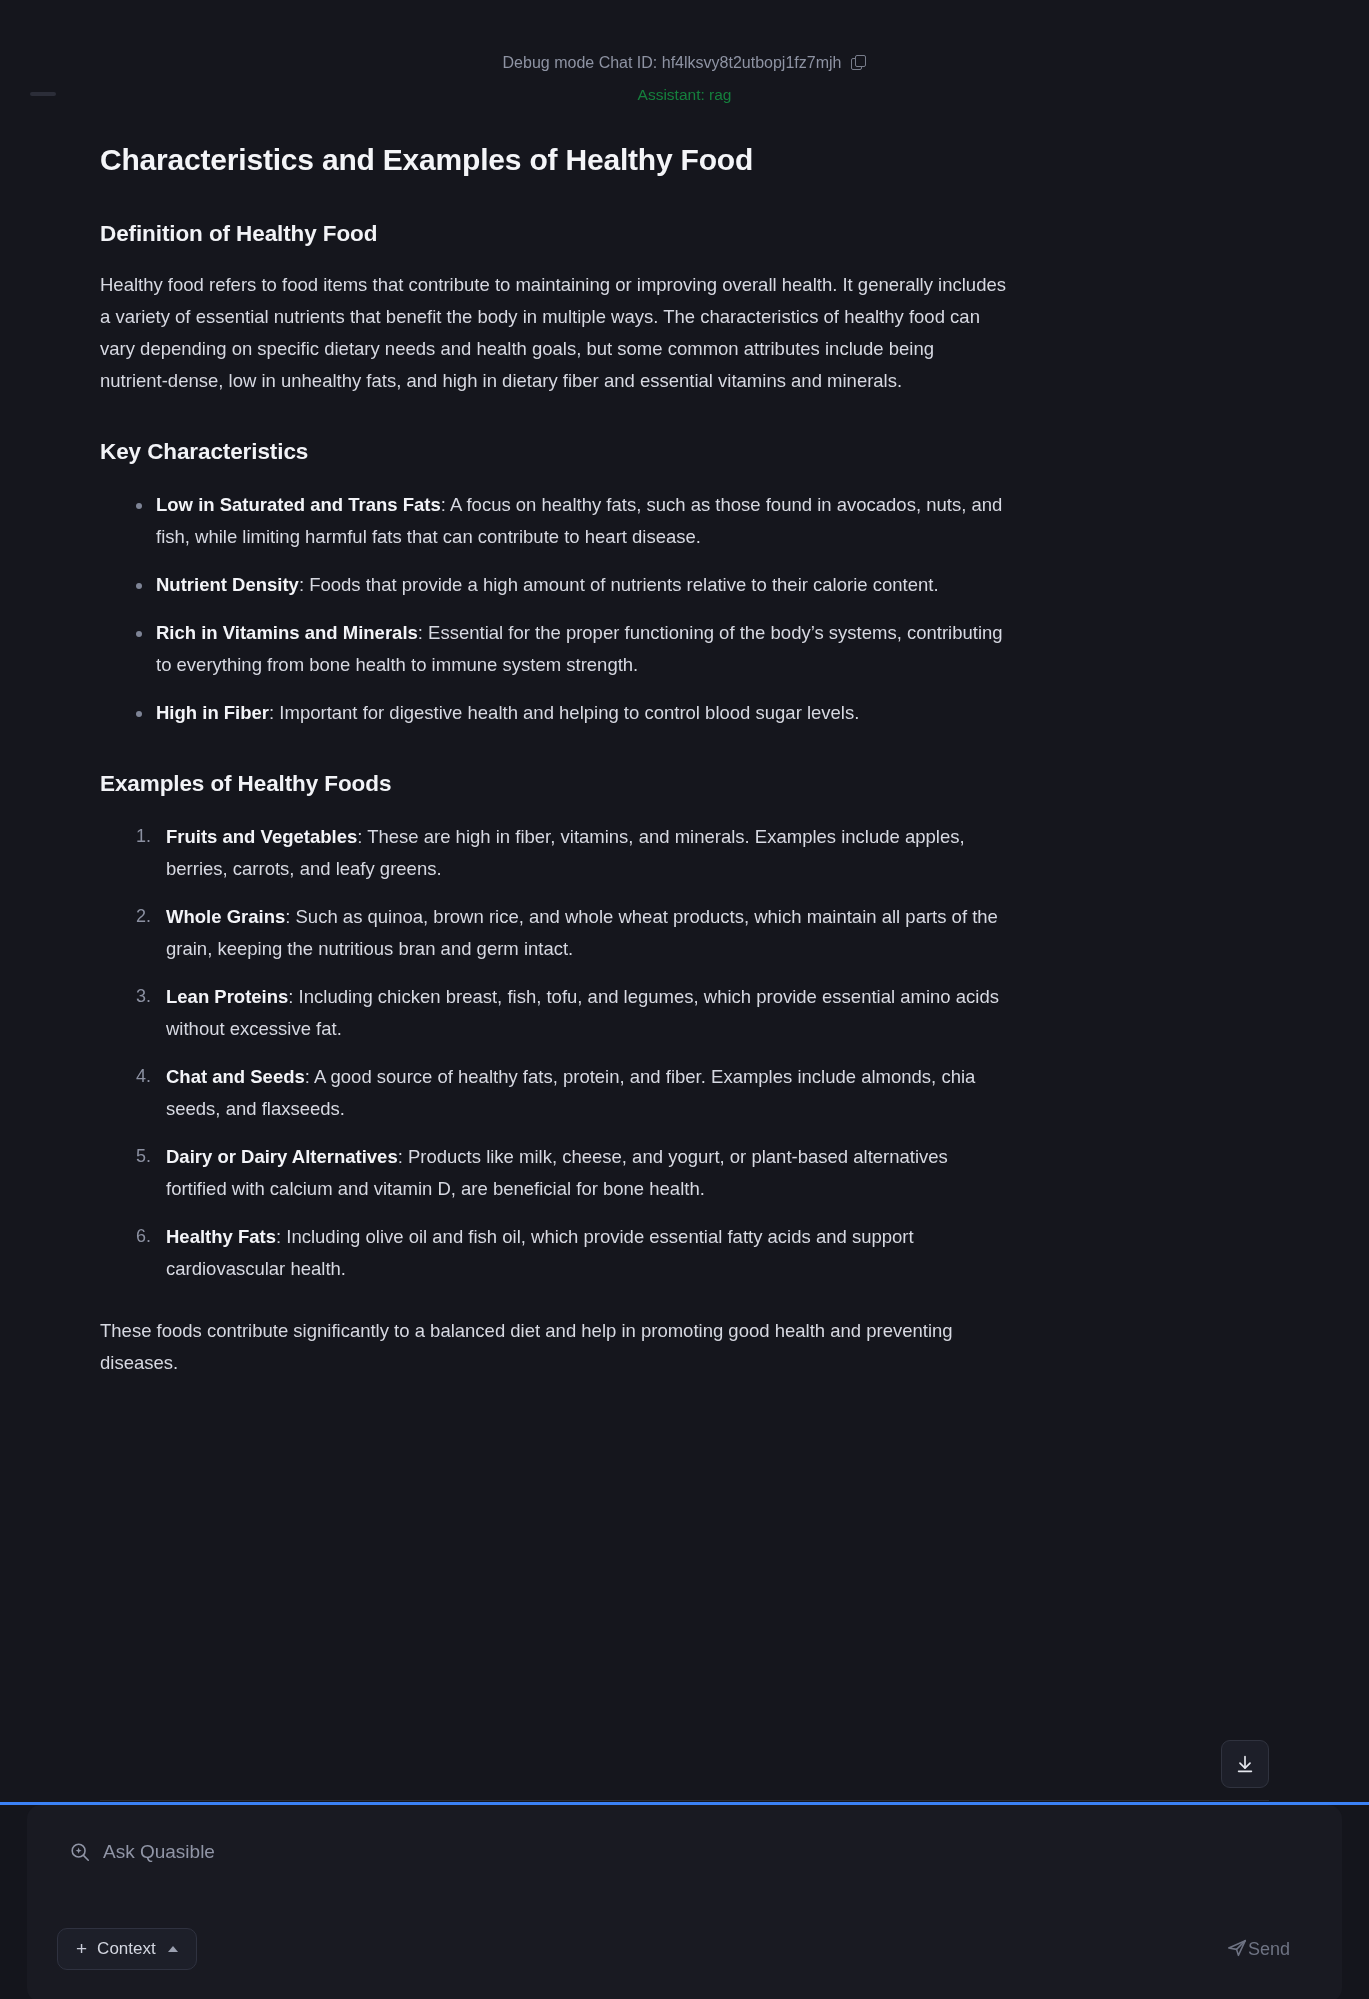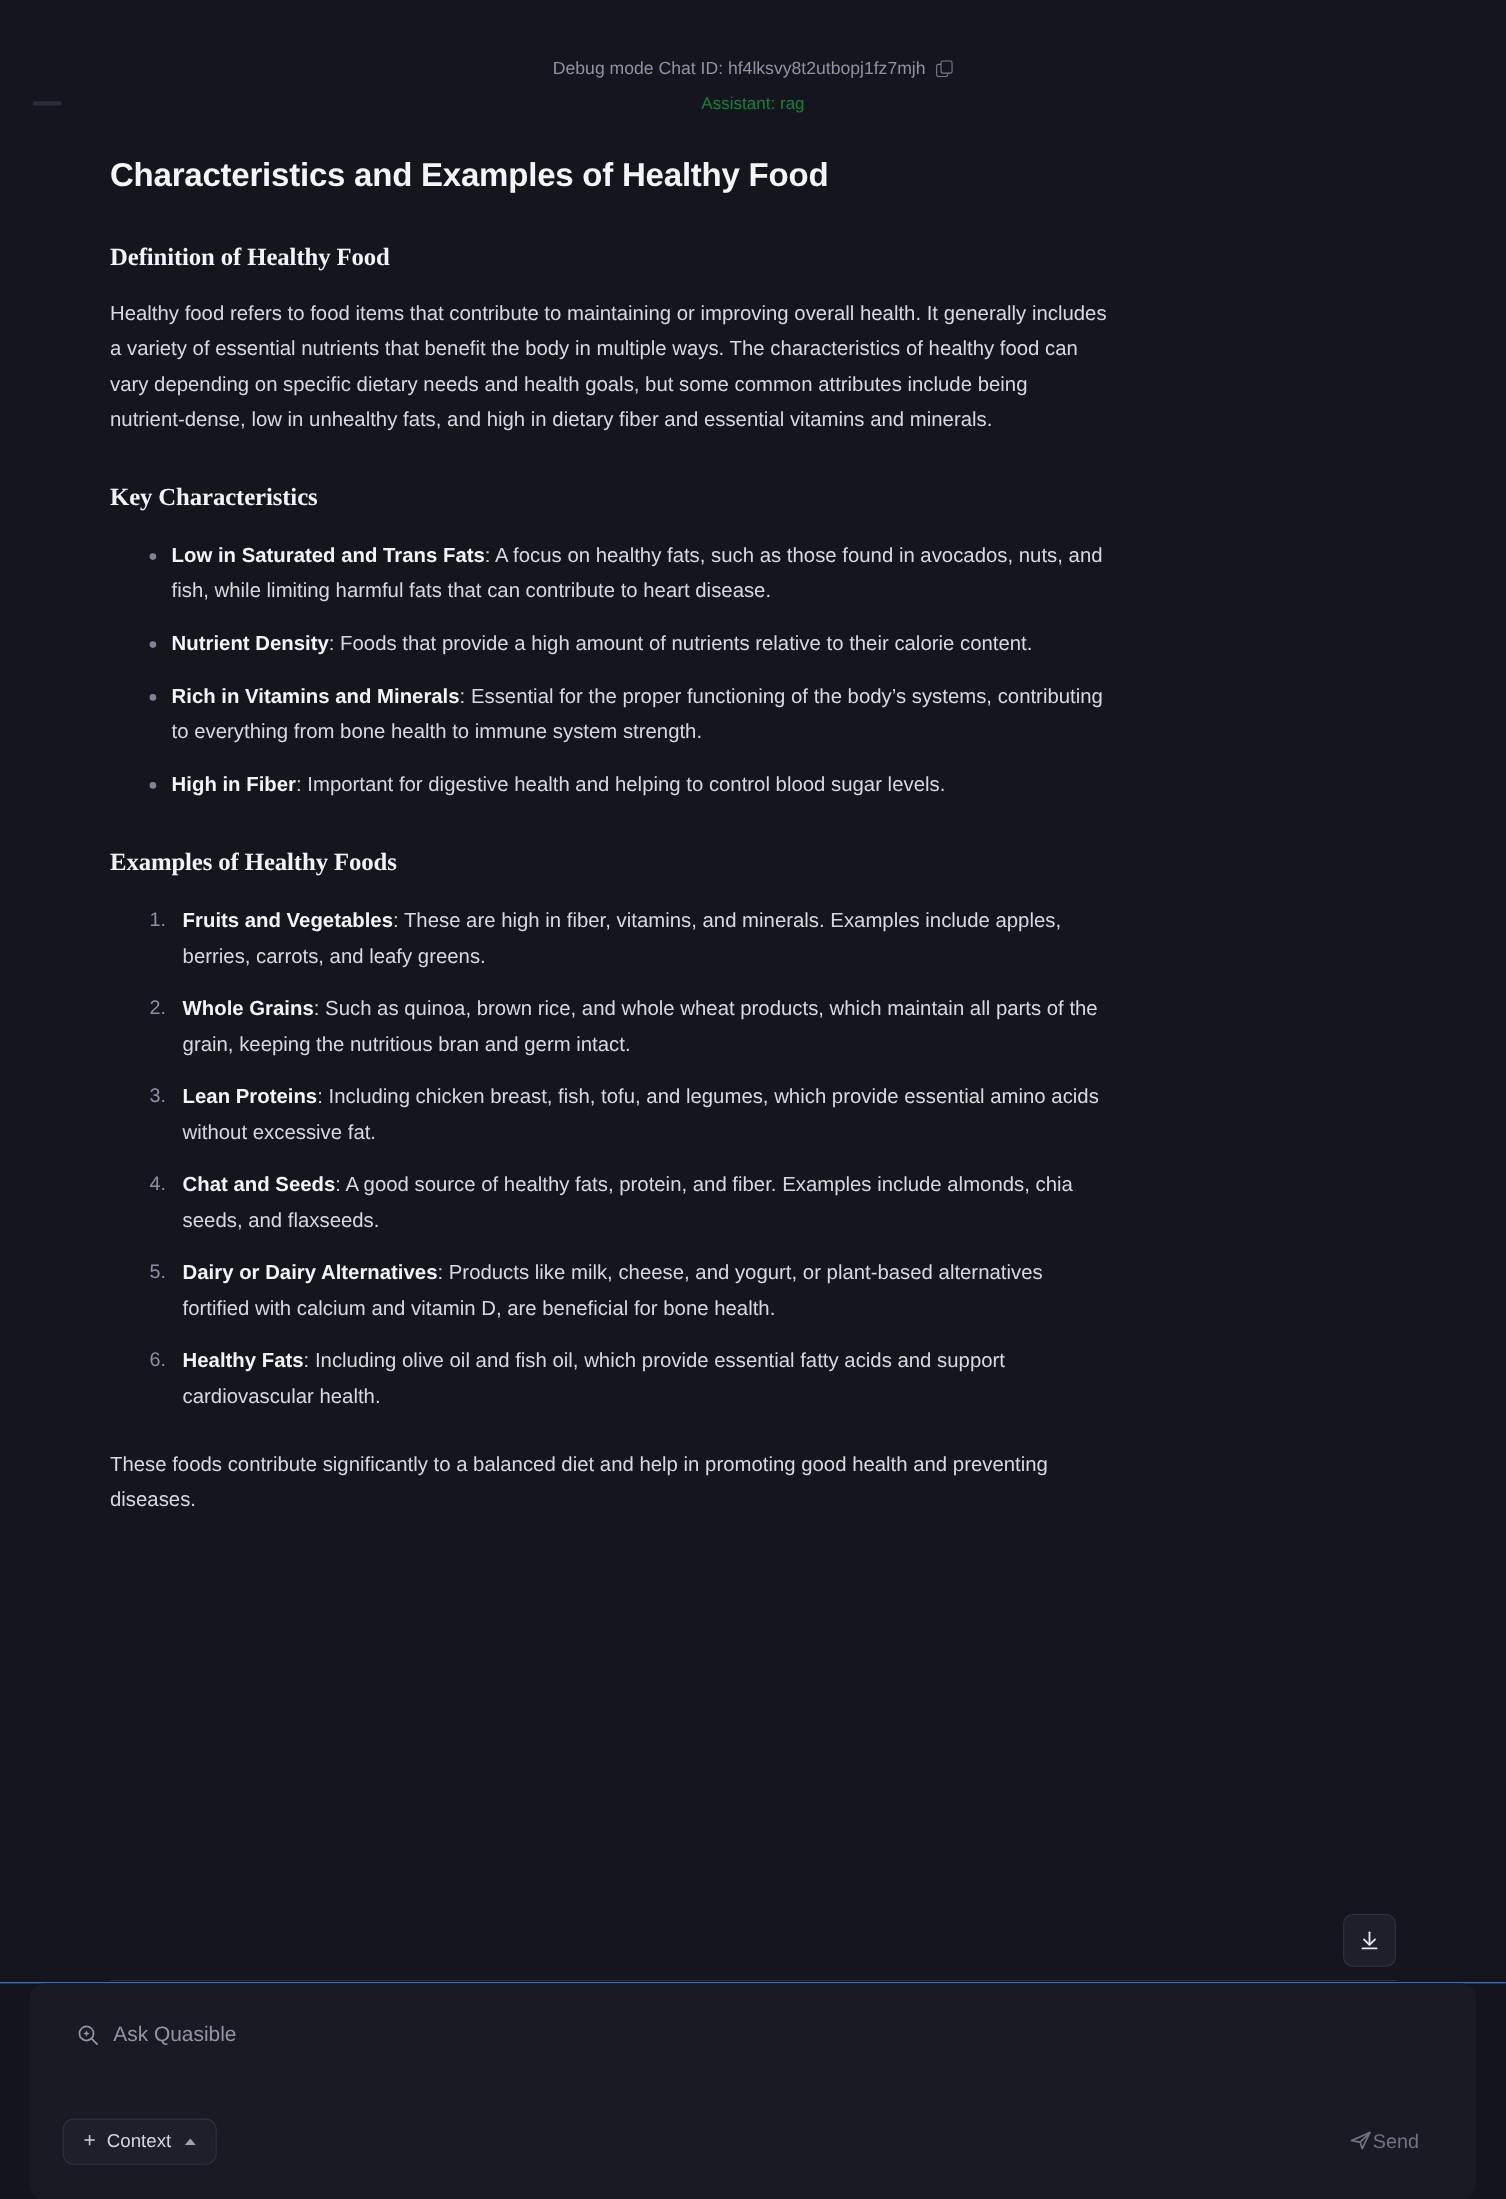"Definition of Healthy Food" h2.sec { font-family: Liberation Serif, serif -> none }
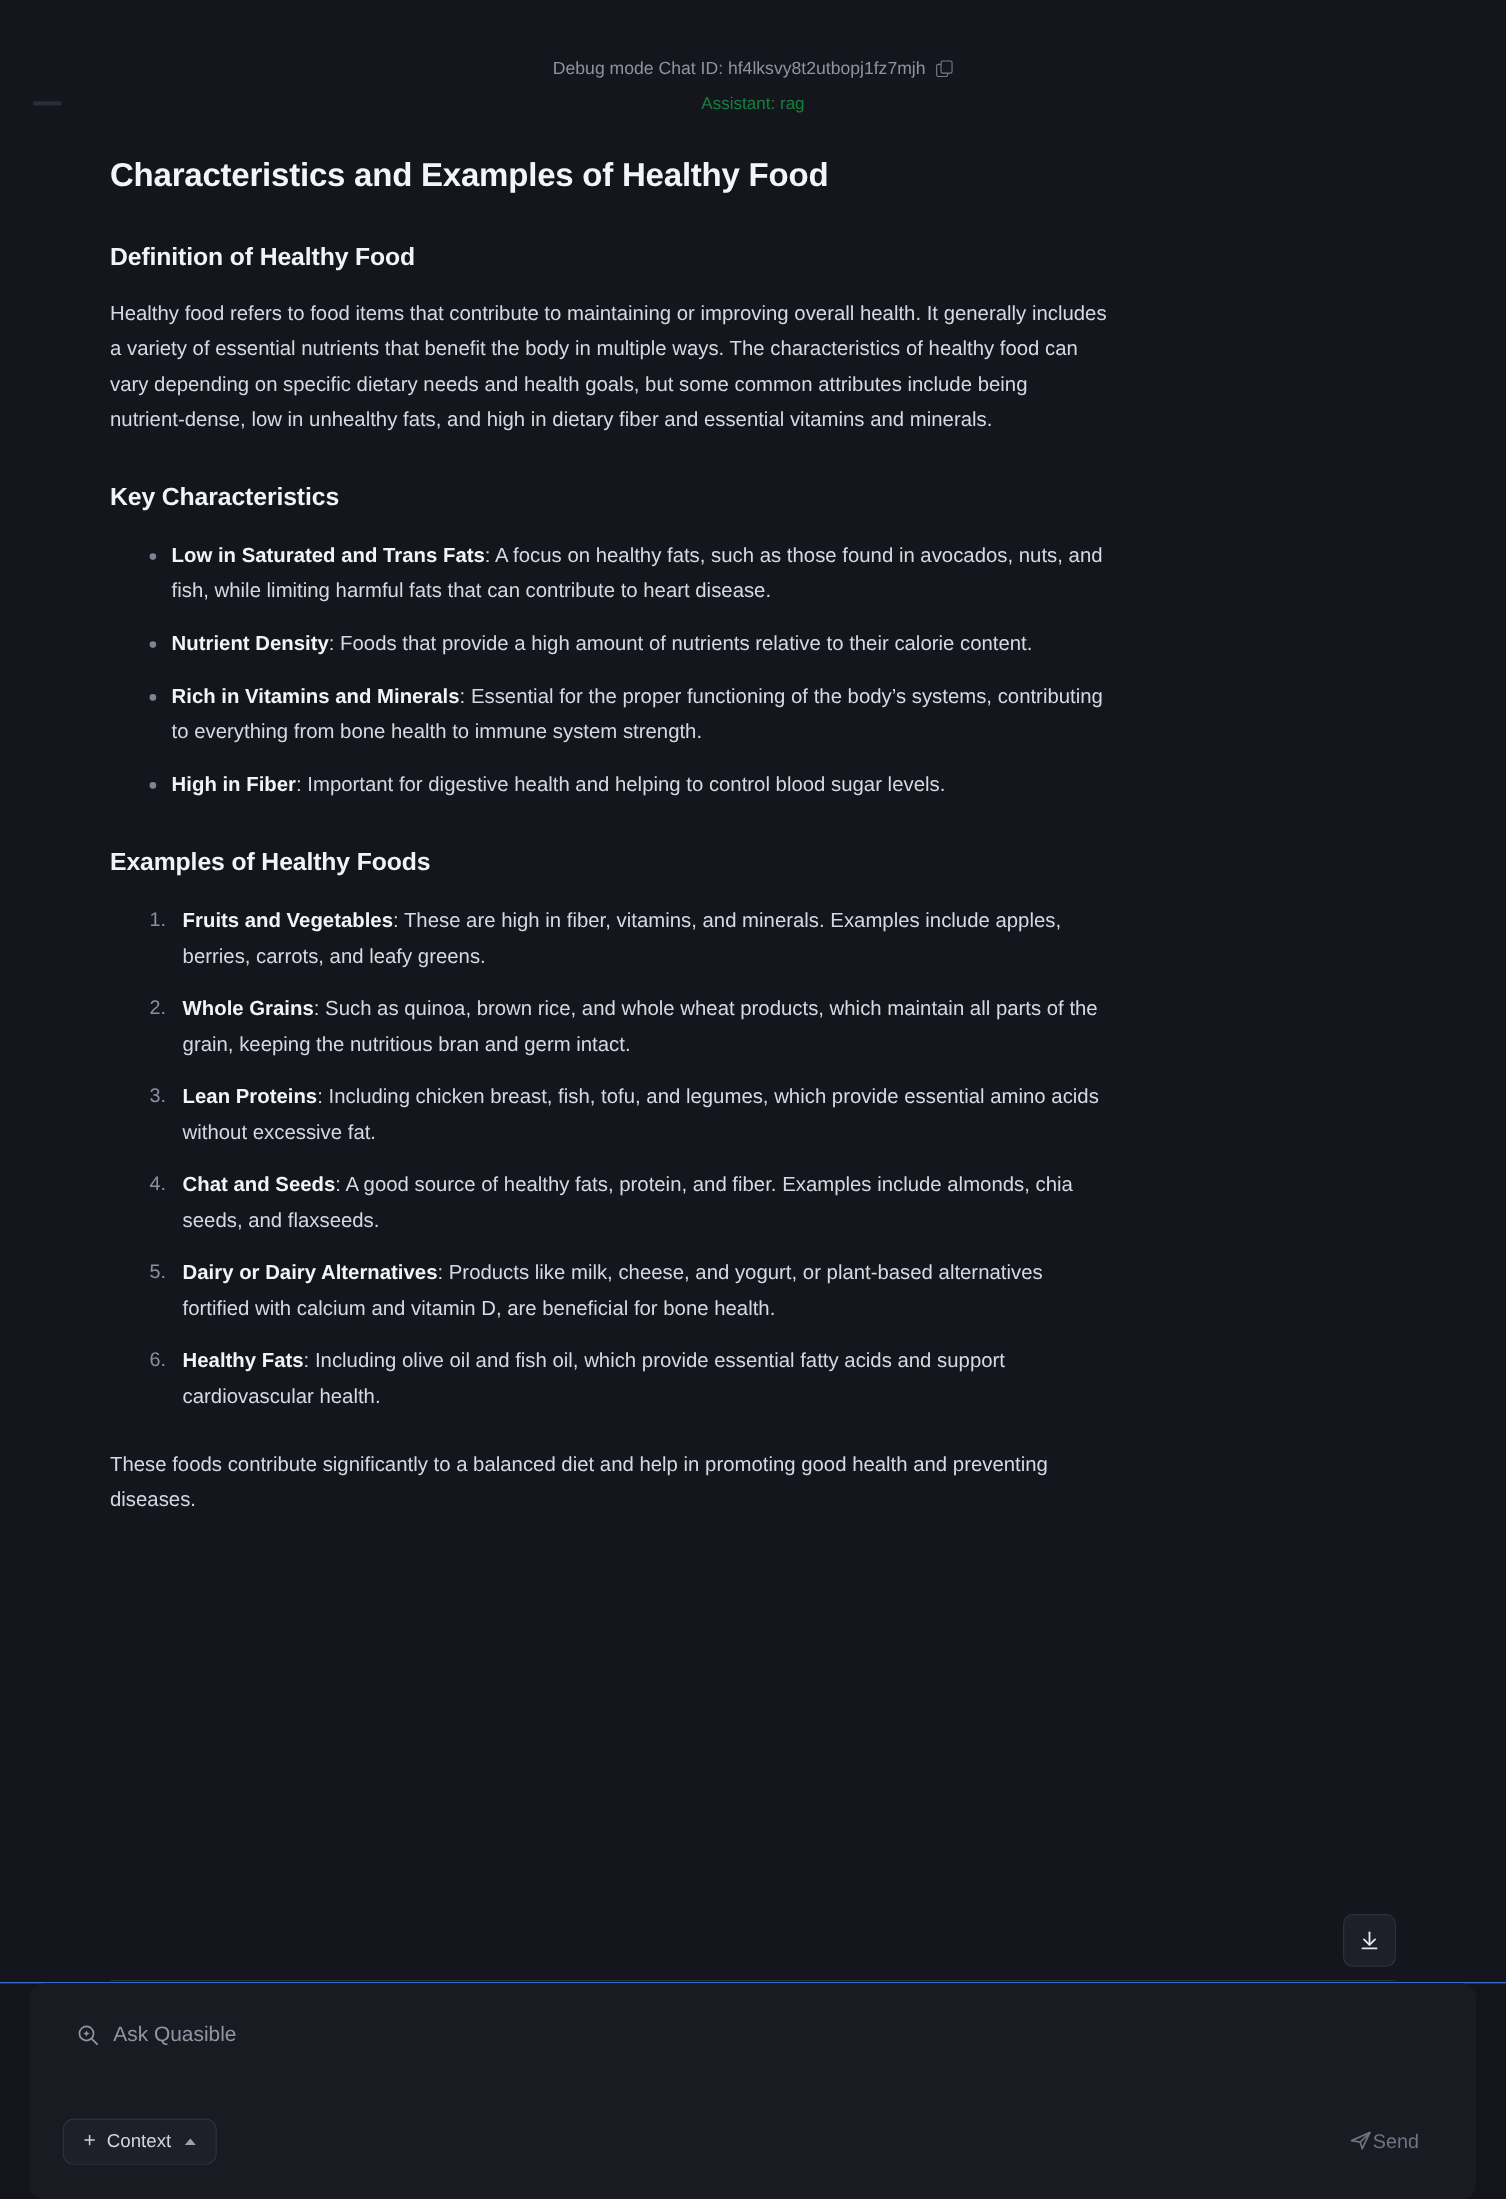"Ask Quasible" .composer { border-top: 1px solid #3b82f6 -> 3px solid #3b82f6 }
